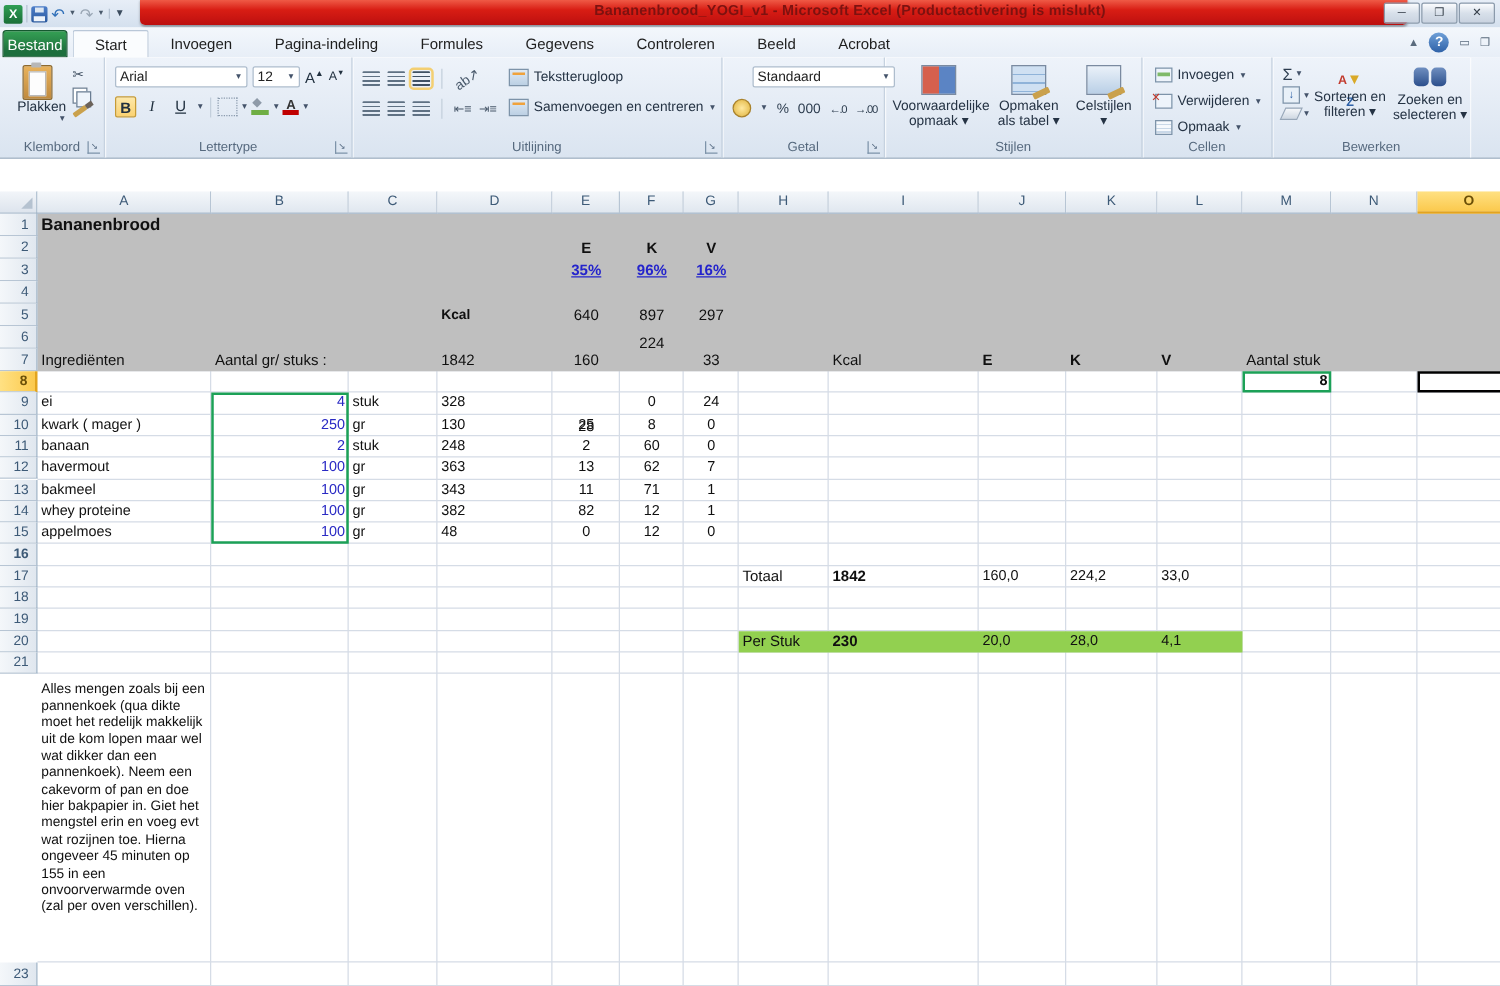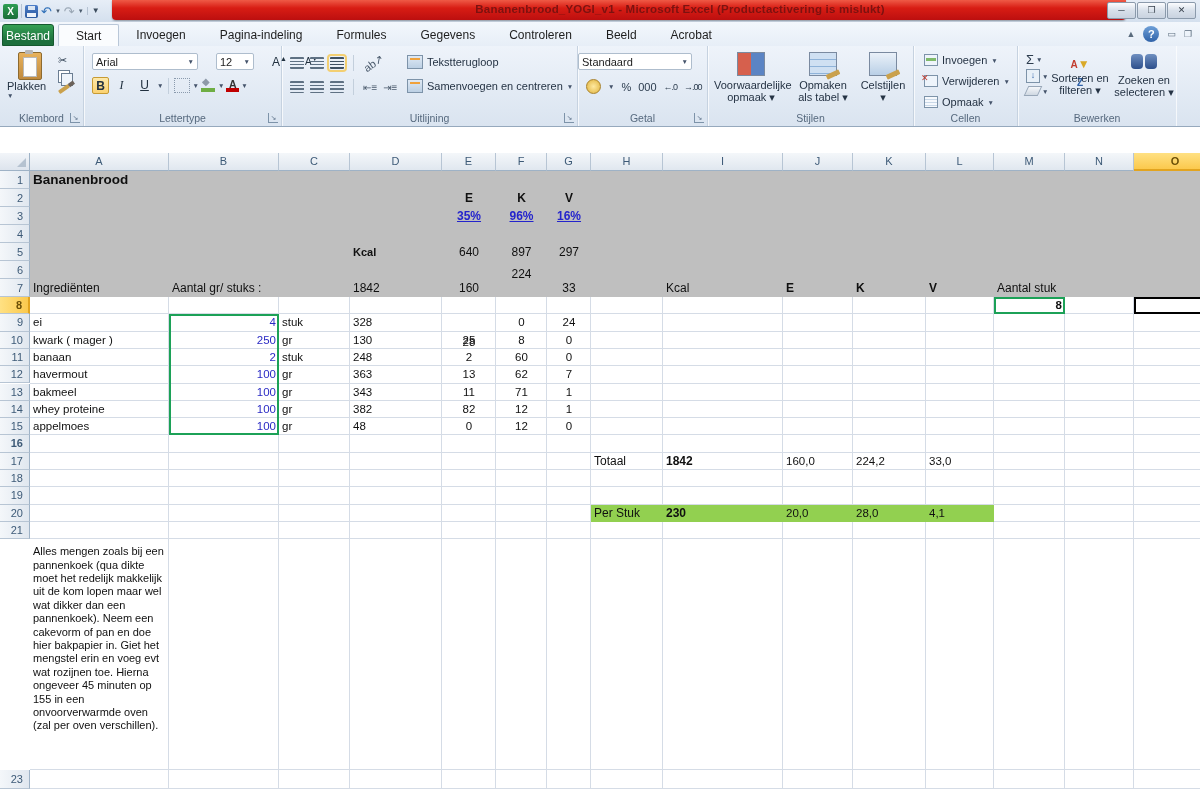"Arial" .fontrow1 { gap: 18px -> 4px }
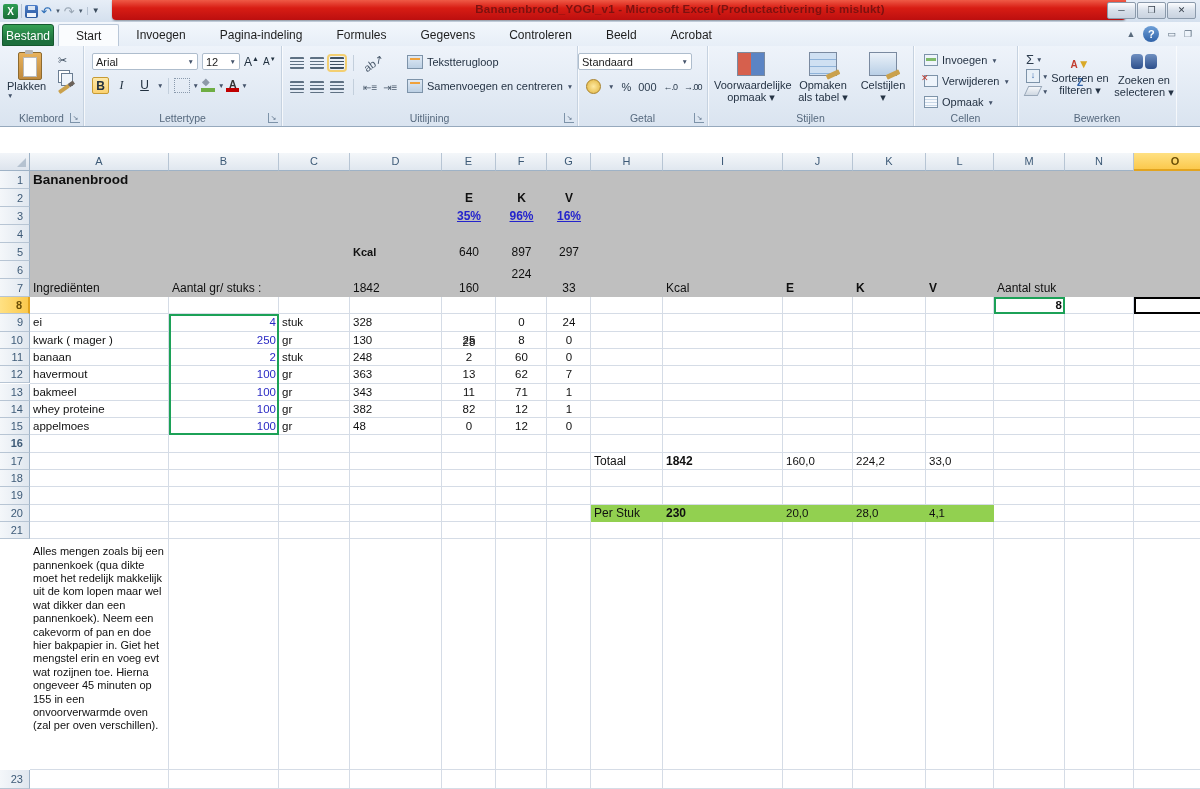"Standaard" div { left: 0 -> 24px }
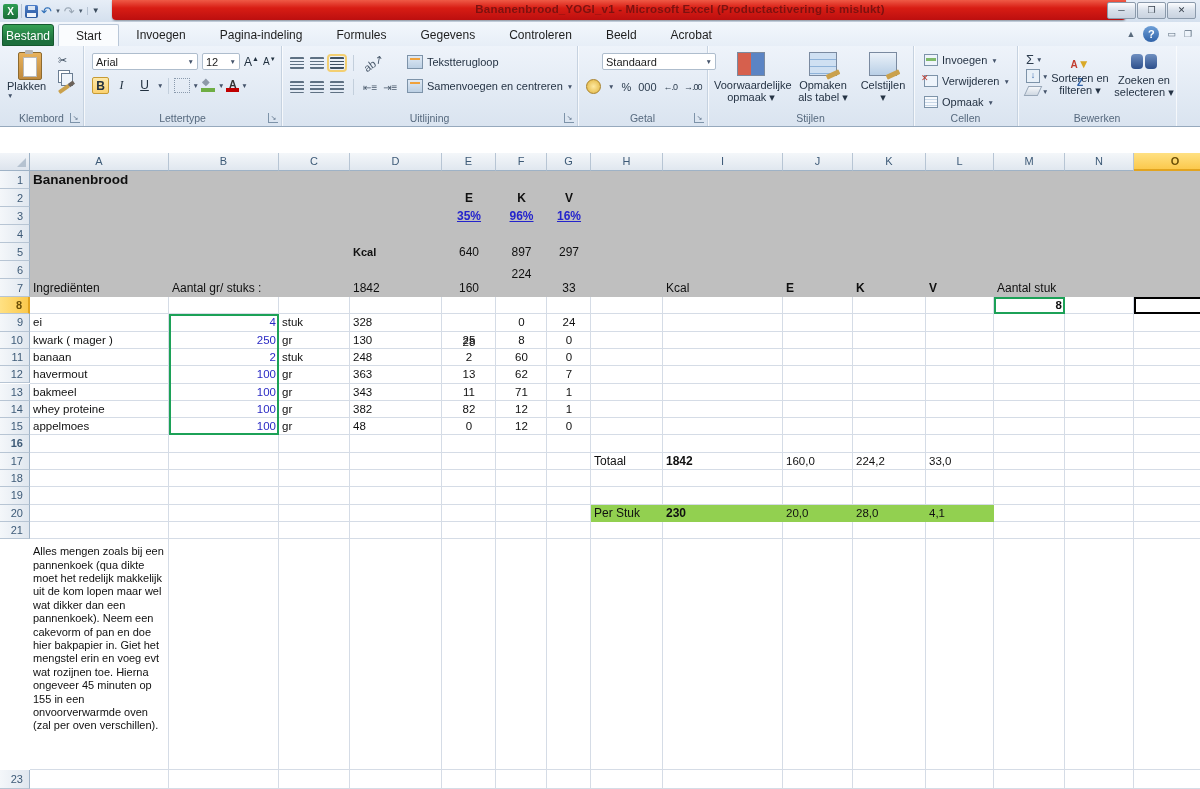"Plakken" .paste-big { text-align: left -> right }
